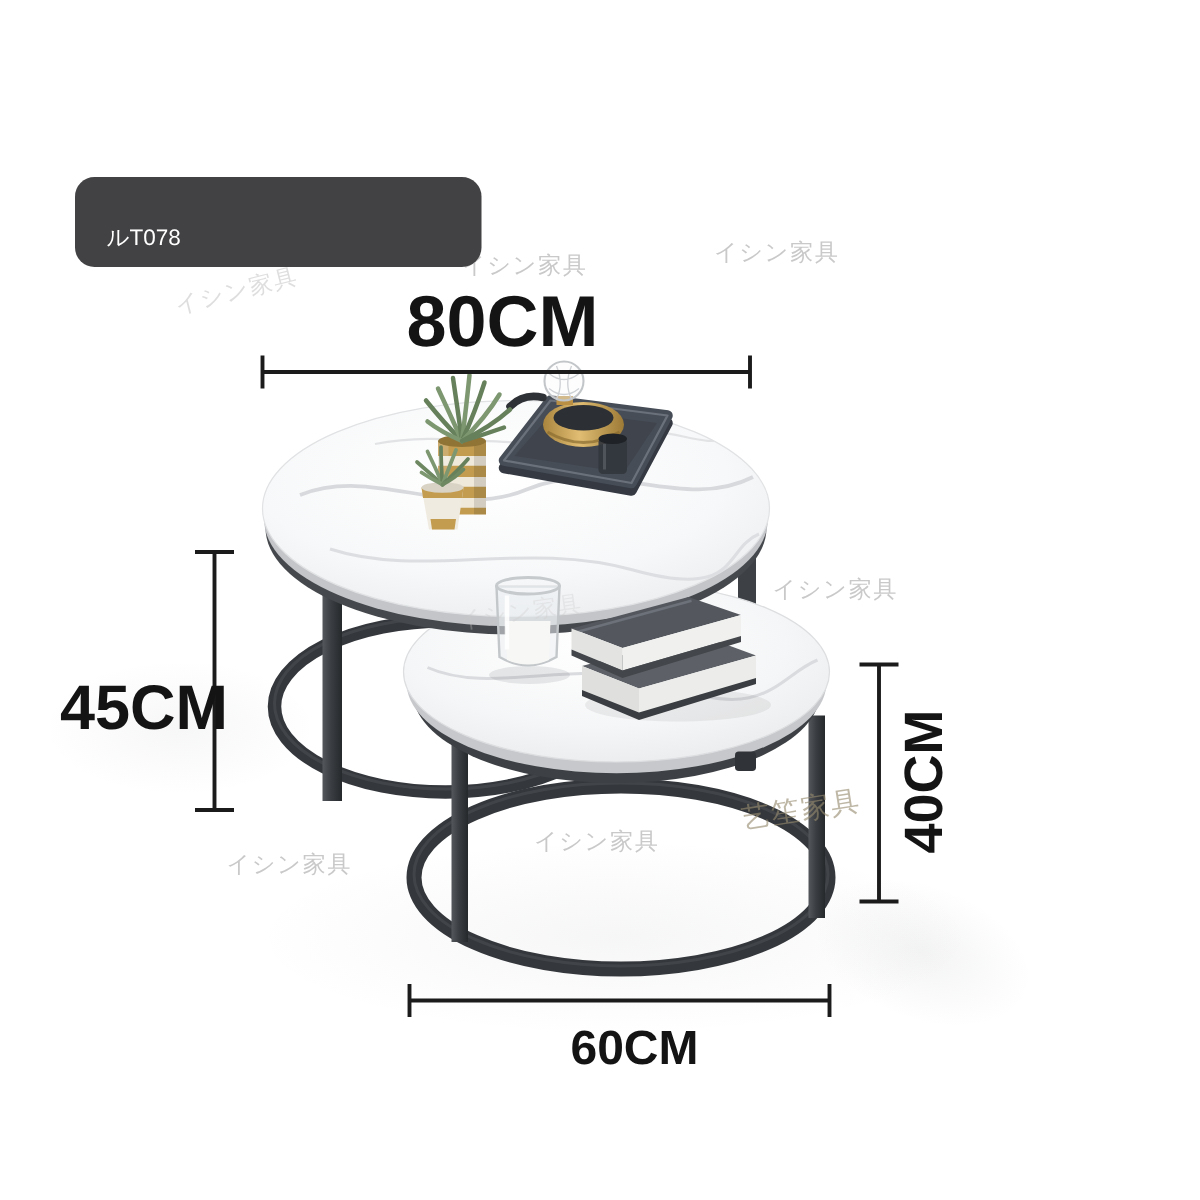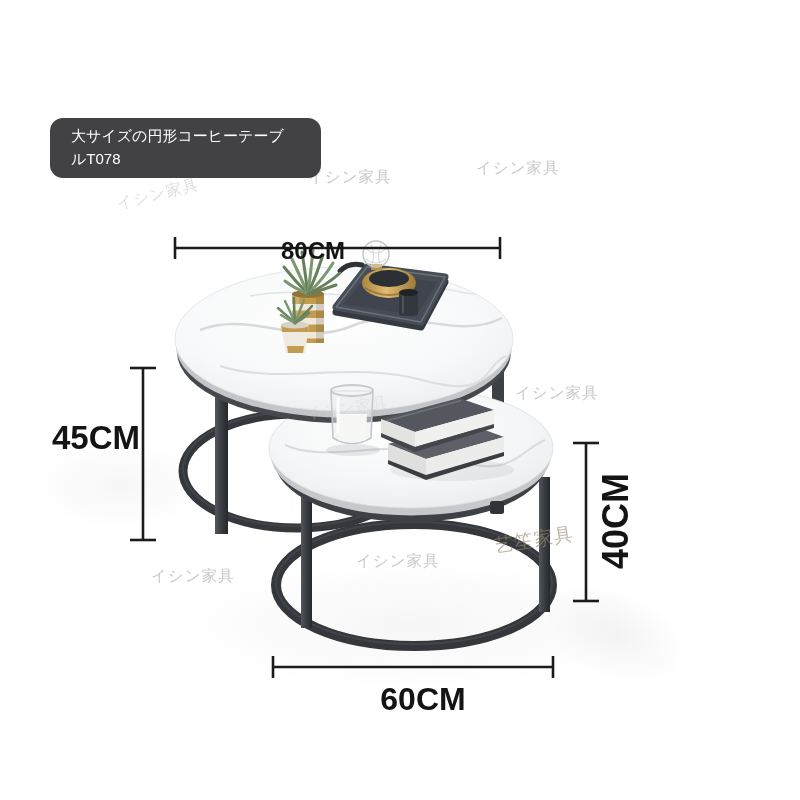"大サイズの円形コーヒーテーブ" span { html: <span>大サイズの円形コーヒーテーブ</span> -> none }
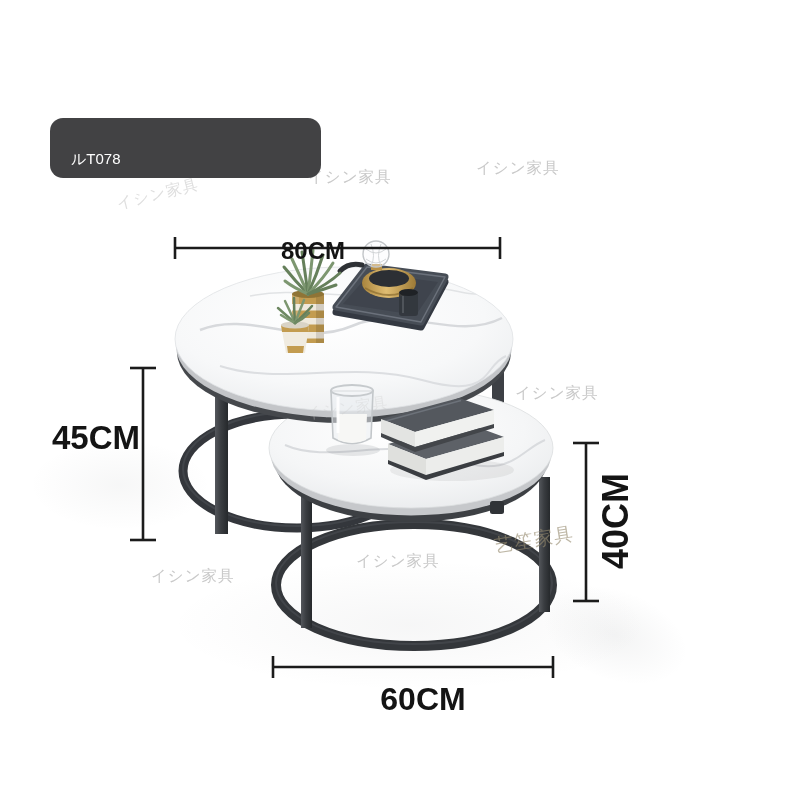"80CM" .dim-80 { font-size: 24px -> 48px; left: 313px -> 335px; margin-top: 36px -> none }
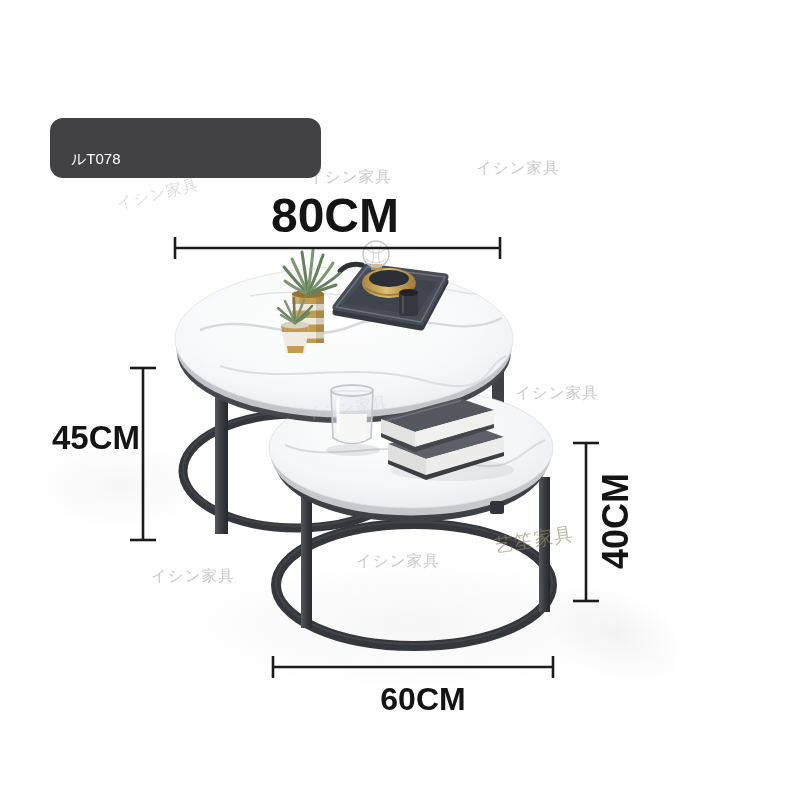"45CM" .dim-45 { font-size: 33px -> 42px; top: 438px -> 472px }
